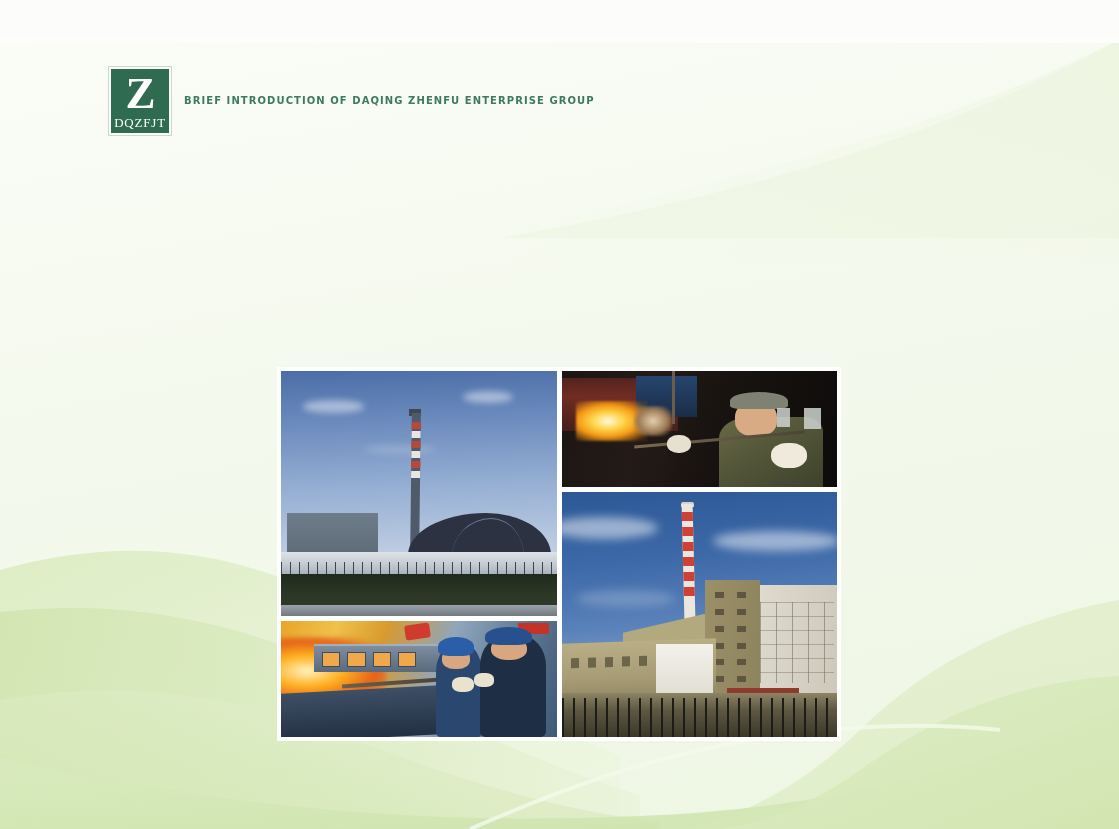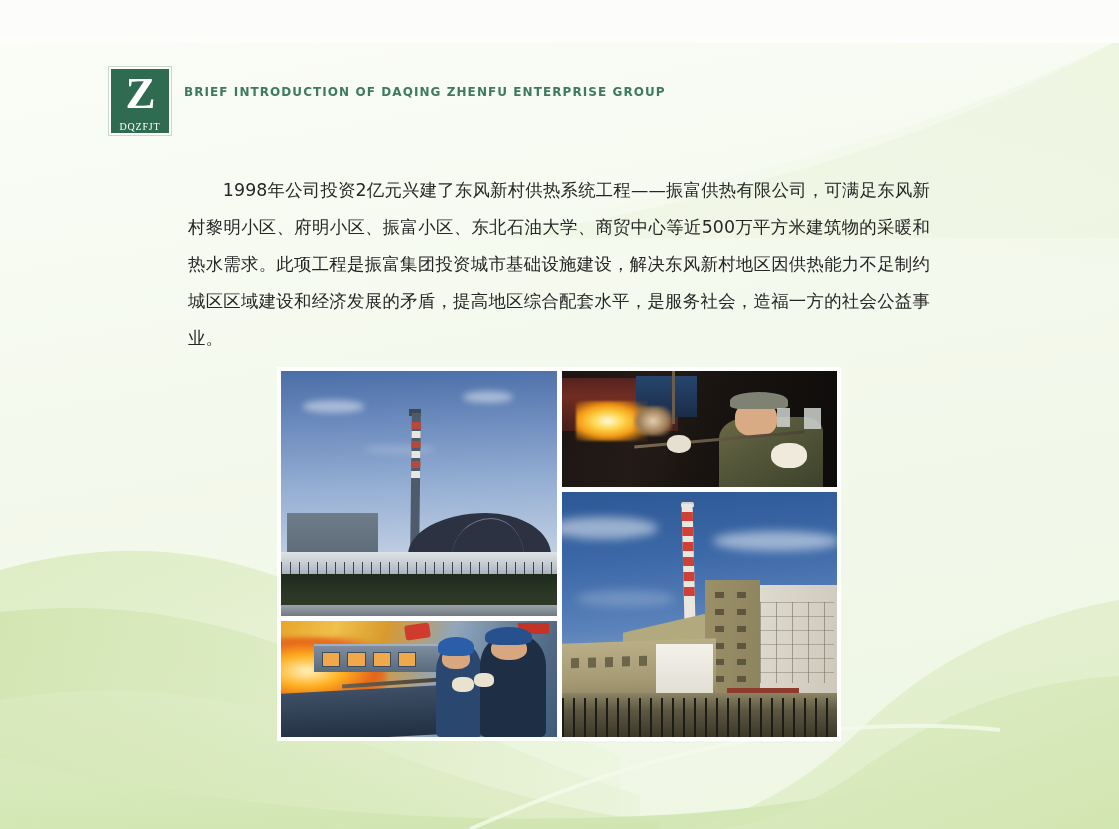"BRIEF INTRODUCTION OF DAQING ZHENFU" .logo-title-en { font-size: 12px -> 10px; margin-top: 5px -> 15px }
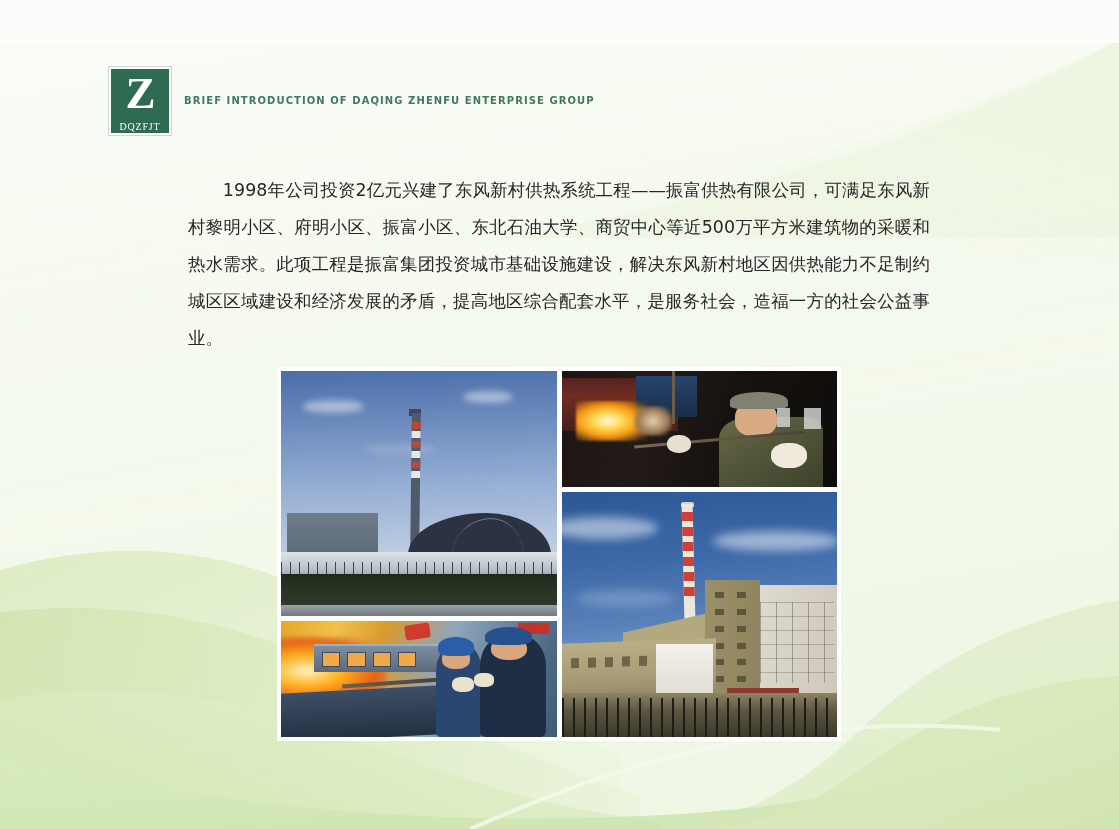"DQZFJT" .logo-abbr { font-size: 10px -> 13px; margin-top: 6px -> 0 }
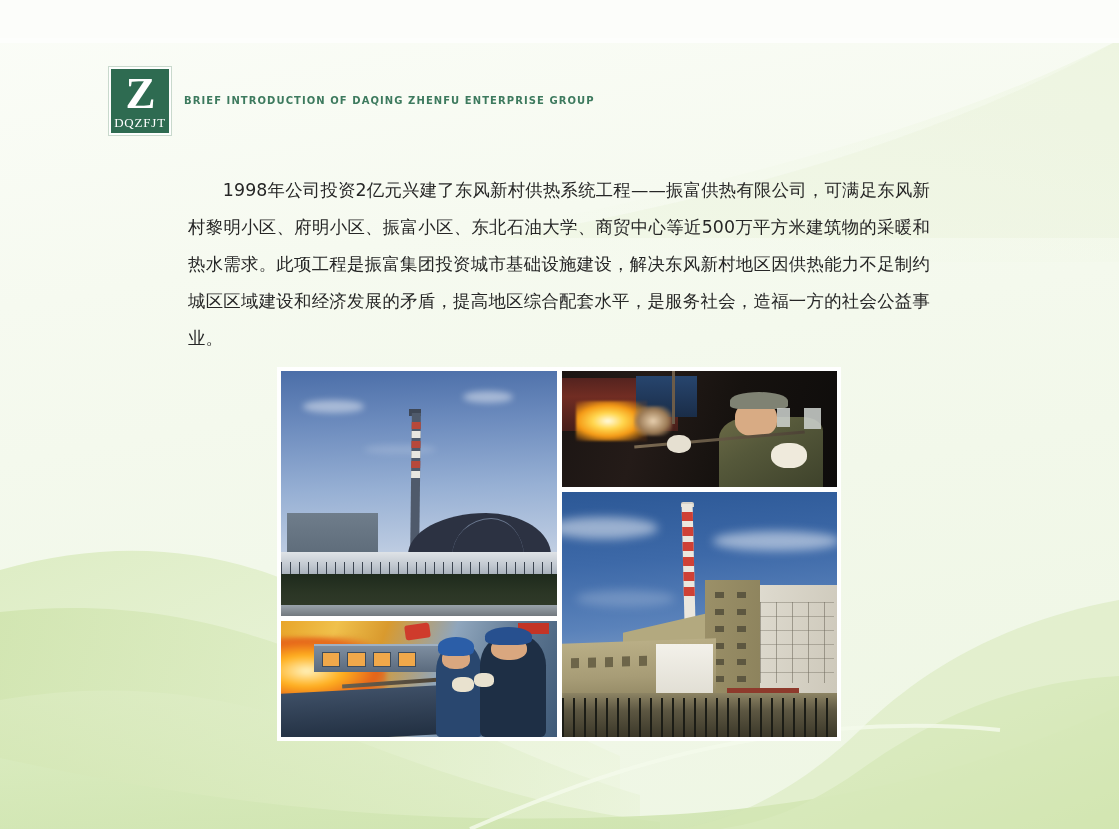"1998年公司投资2亿元兴建了东风新村供热系统工程——振富供热有限公司，可满足东" div.body-copy { html: <div>1998年公司投资2亿元兴建了东风新村供热系统工程——振富供热有限公司，可满足东风新村黎明小区、府明小区、振富小区、东北石油大学、商贸中心等近500万平方米建筑物的采暖和热水需求。此项工程是振富集团投资城市基础设施建设，解决东风新村地区因供热能力不足制约城区区域建设和经济发展的矛盾，提高地区综合配套水平，是服务社会，造福一方的社会公益事业。</div> -> none }
